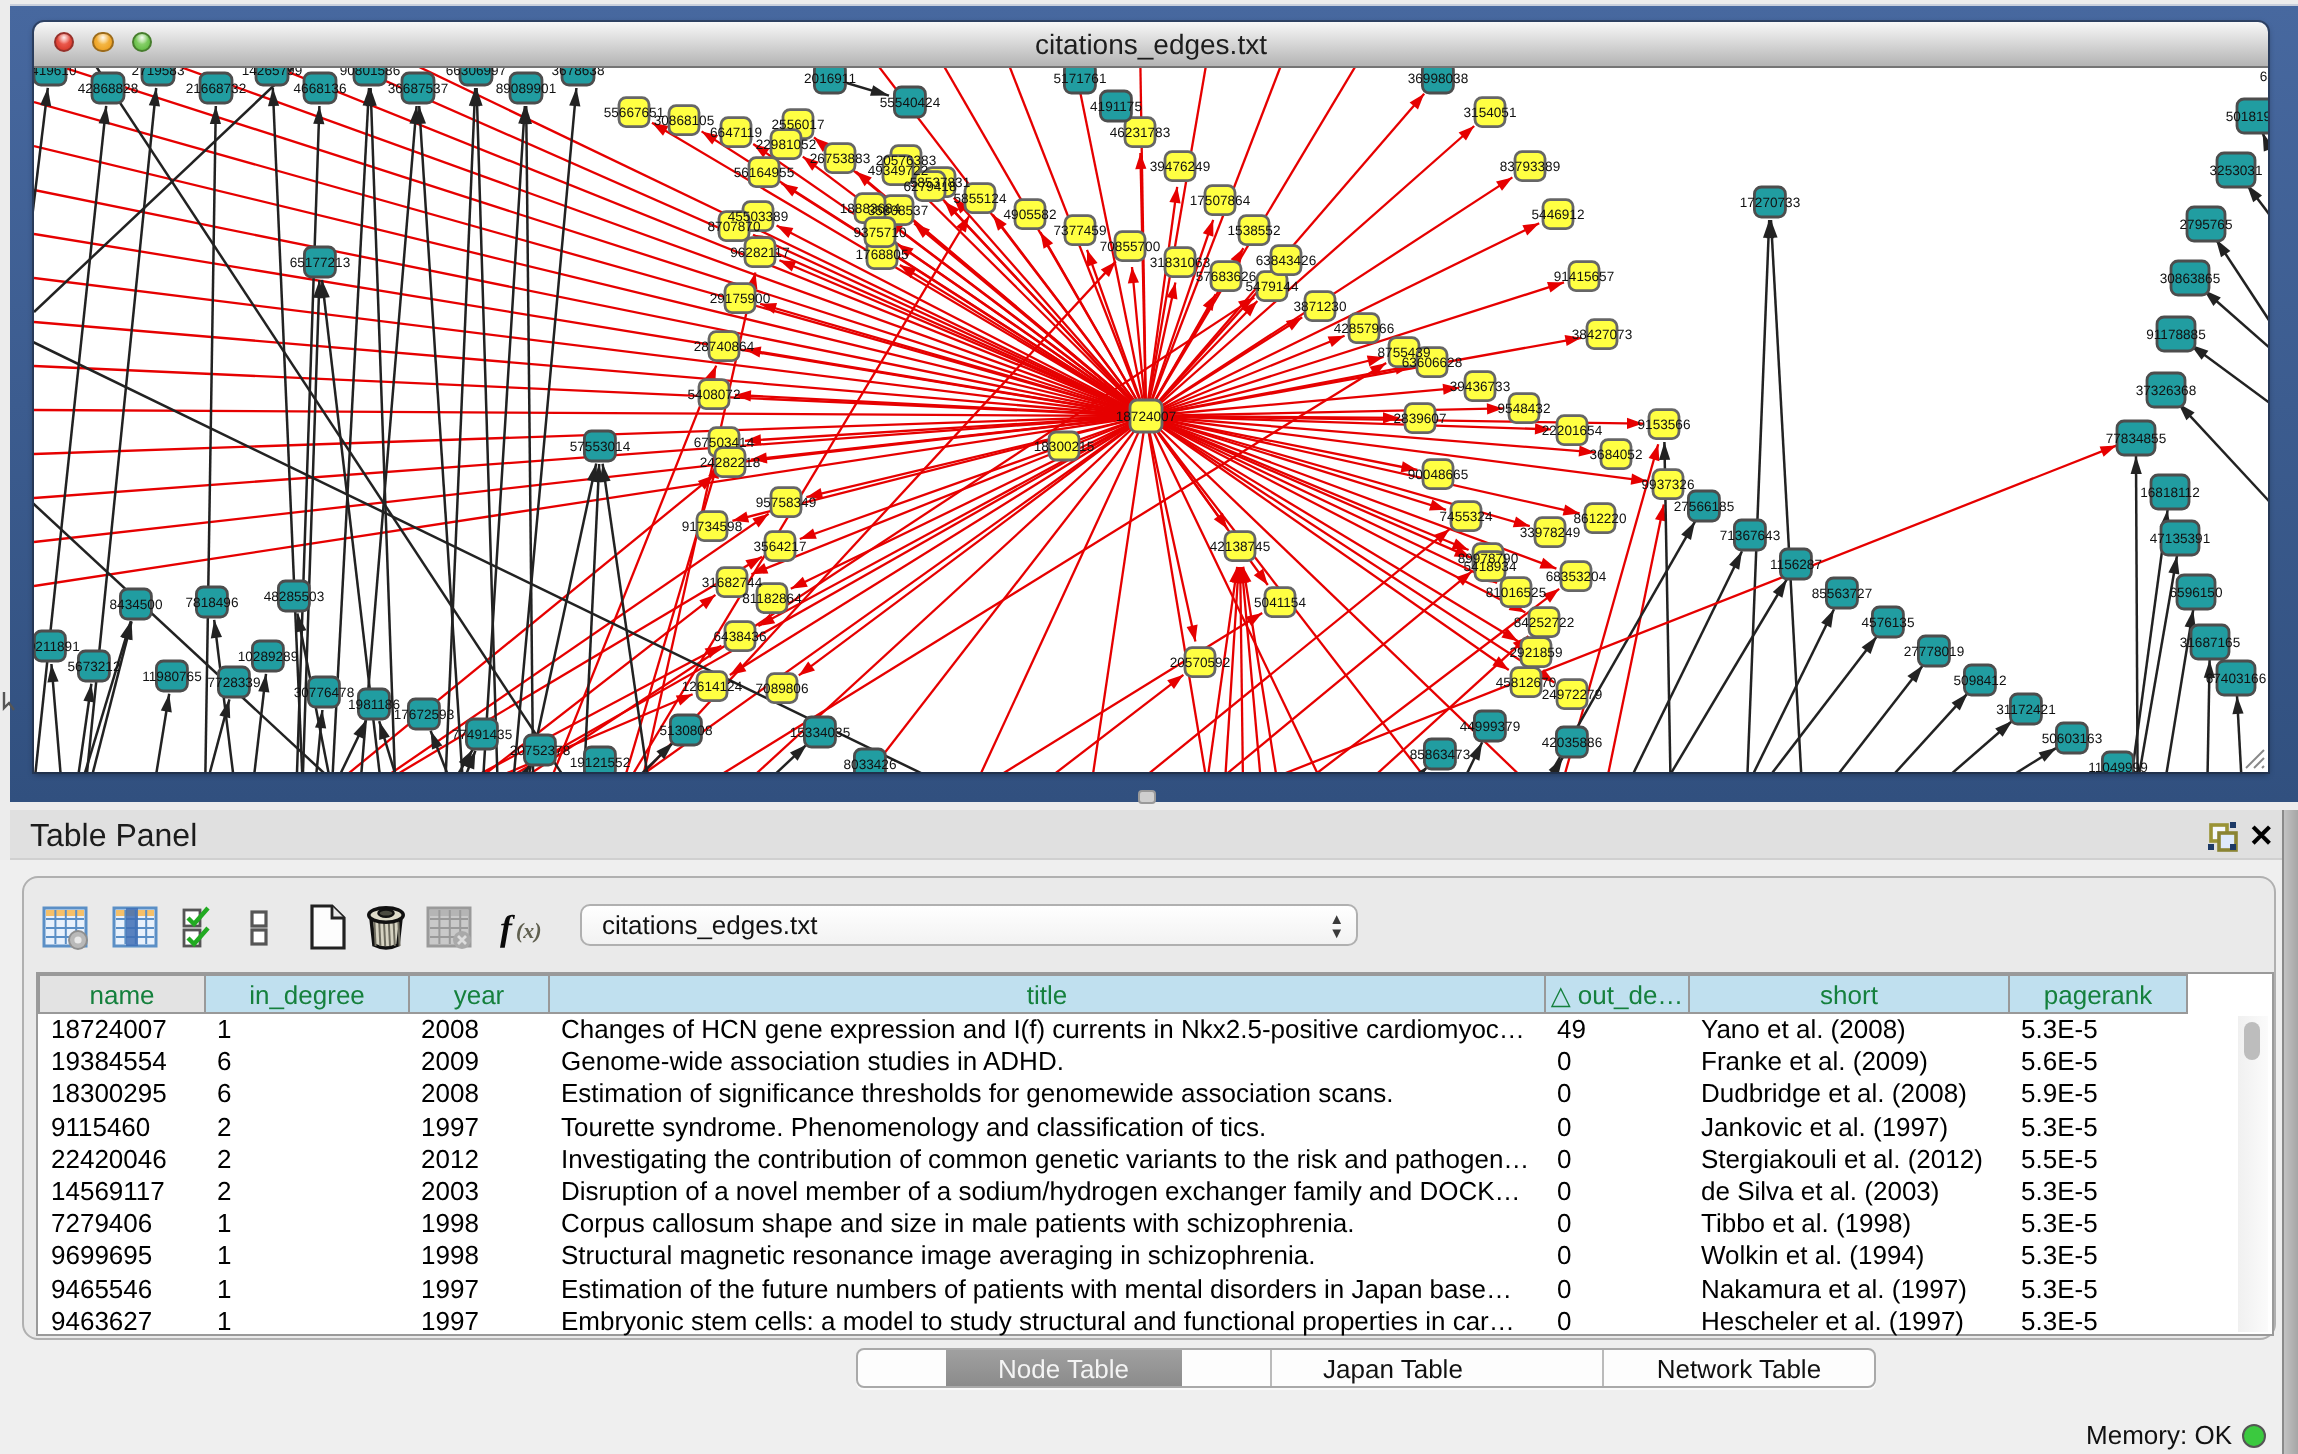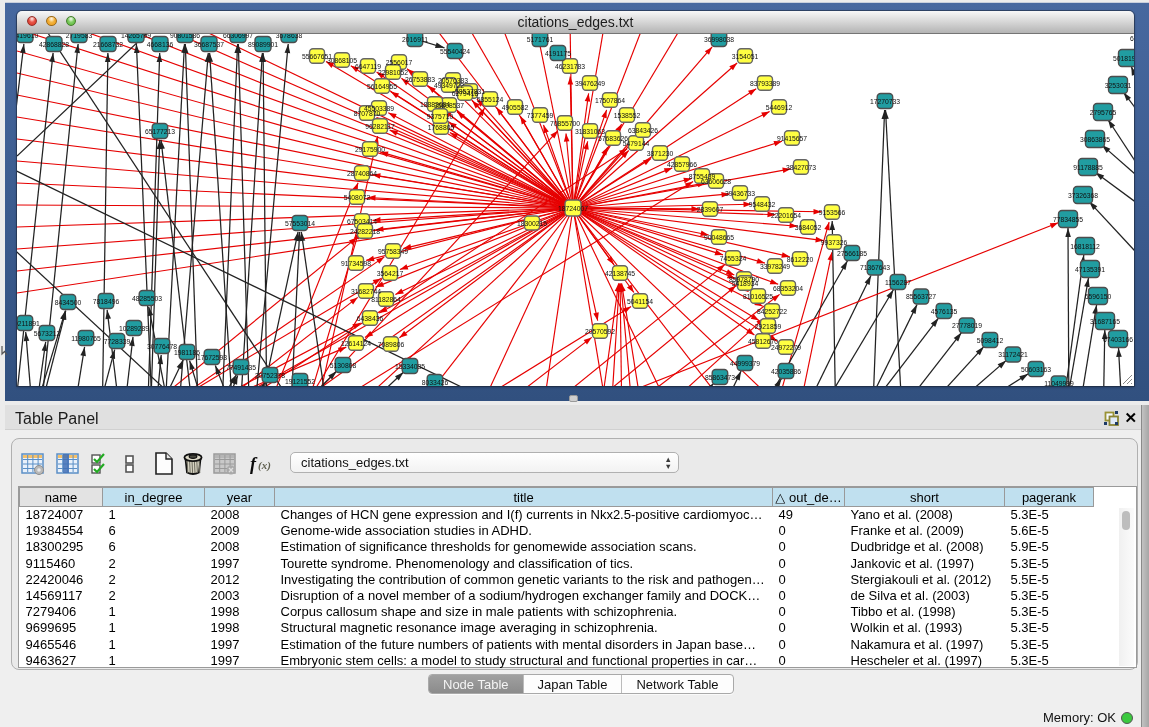"name" th { color: #000000 -> #15803d }
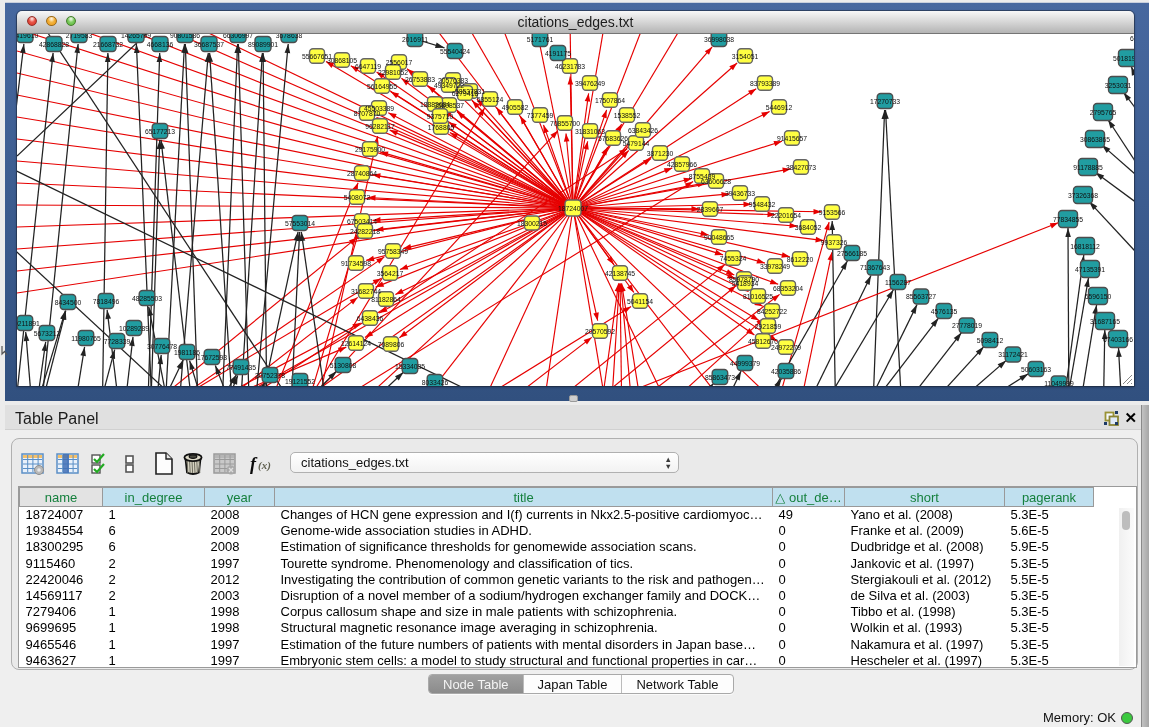"Wolkin et al. (1993)" td.c5 { text: 1993 -> 1994 }
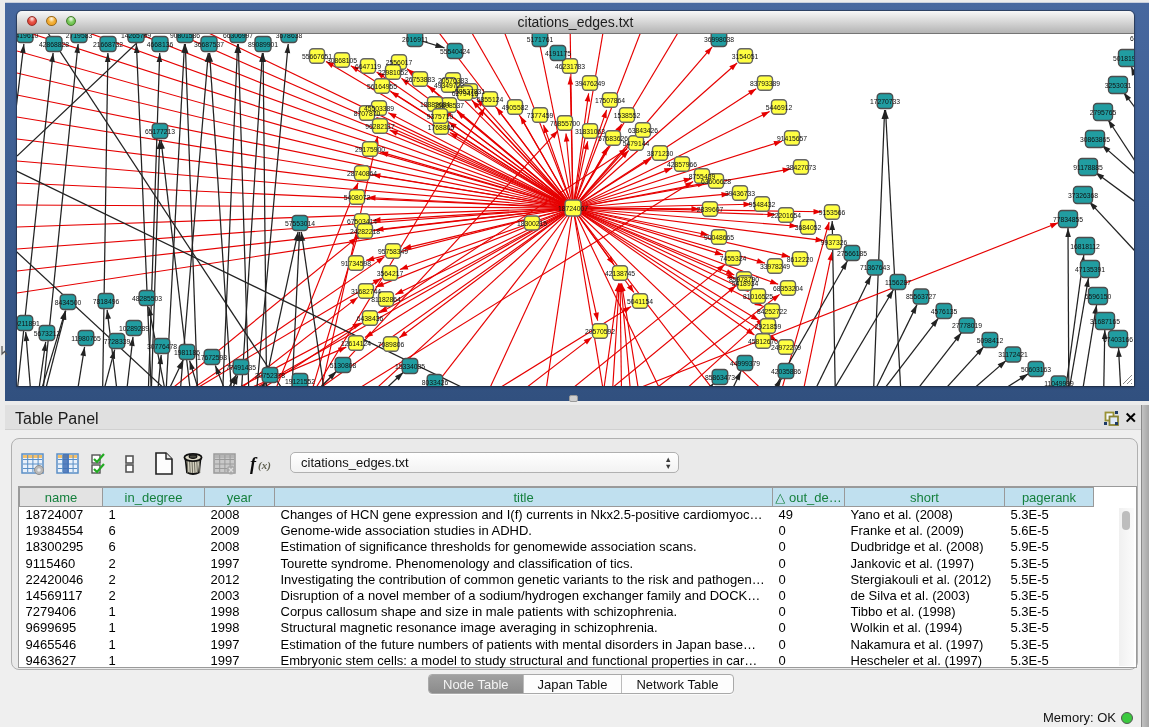"Node Table" #tabs div { margin-left: none -> 44px; padding: 0 14px -> 0 26px }
